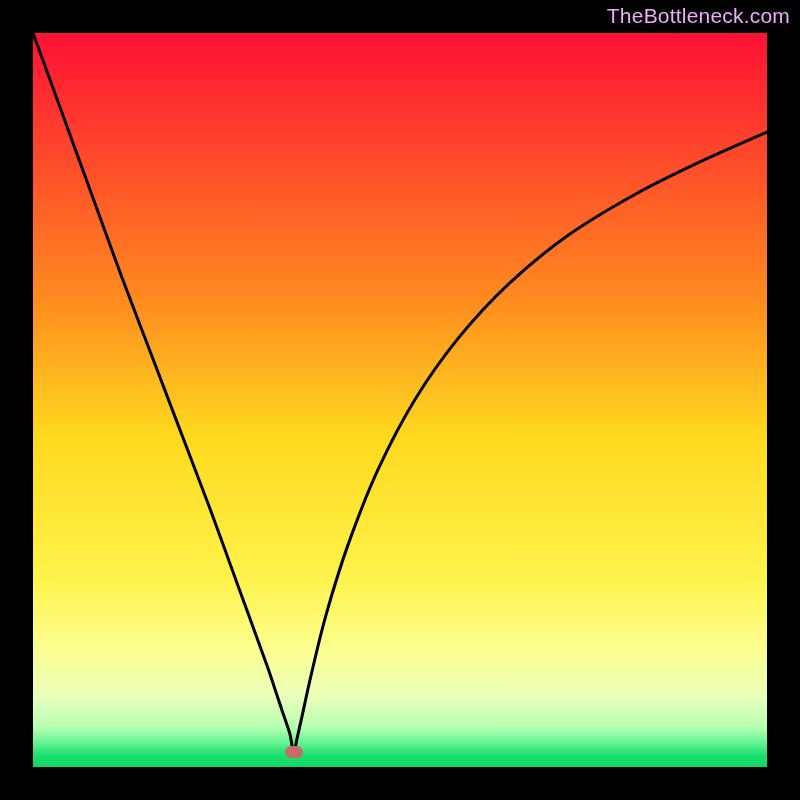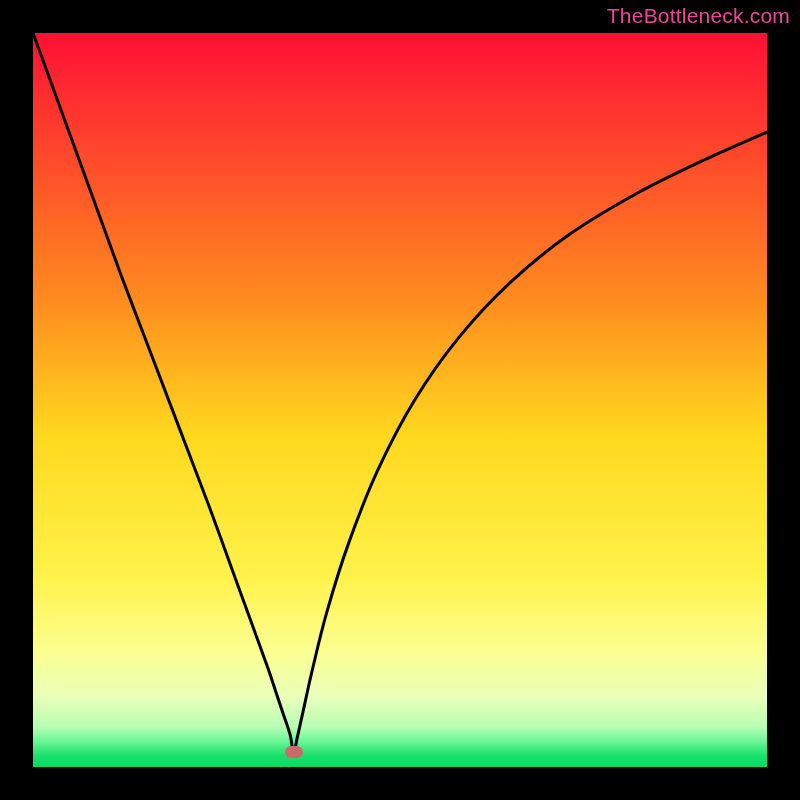"TheBottleneck.com" .watermark { color: #ec4899 -> #f0abfc }
